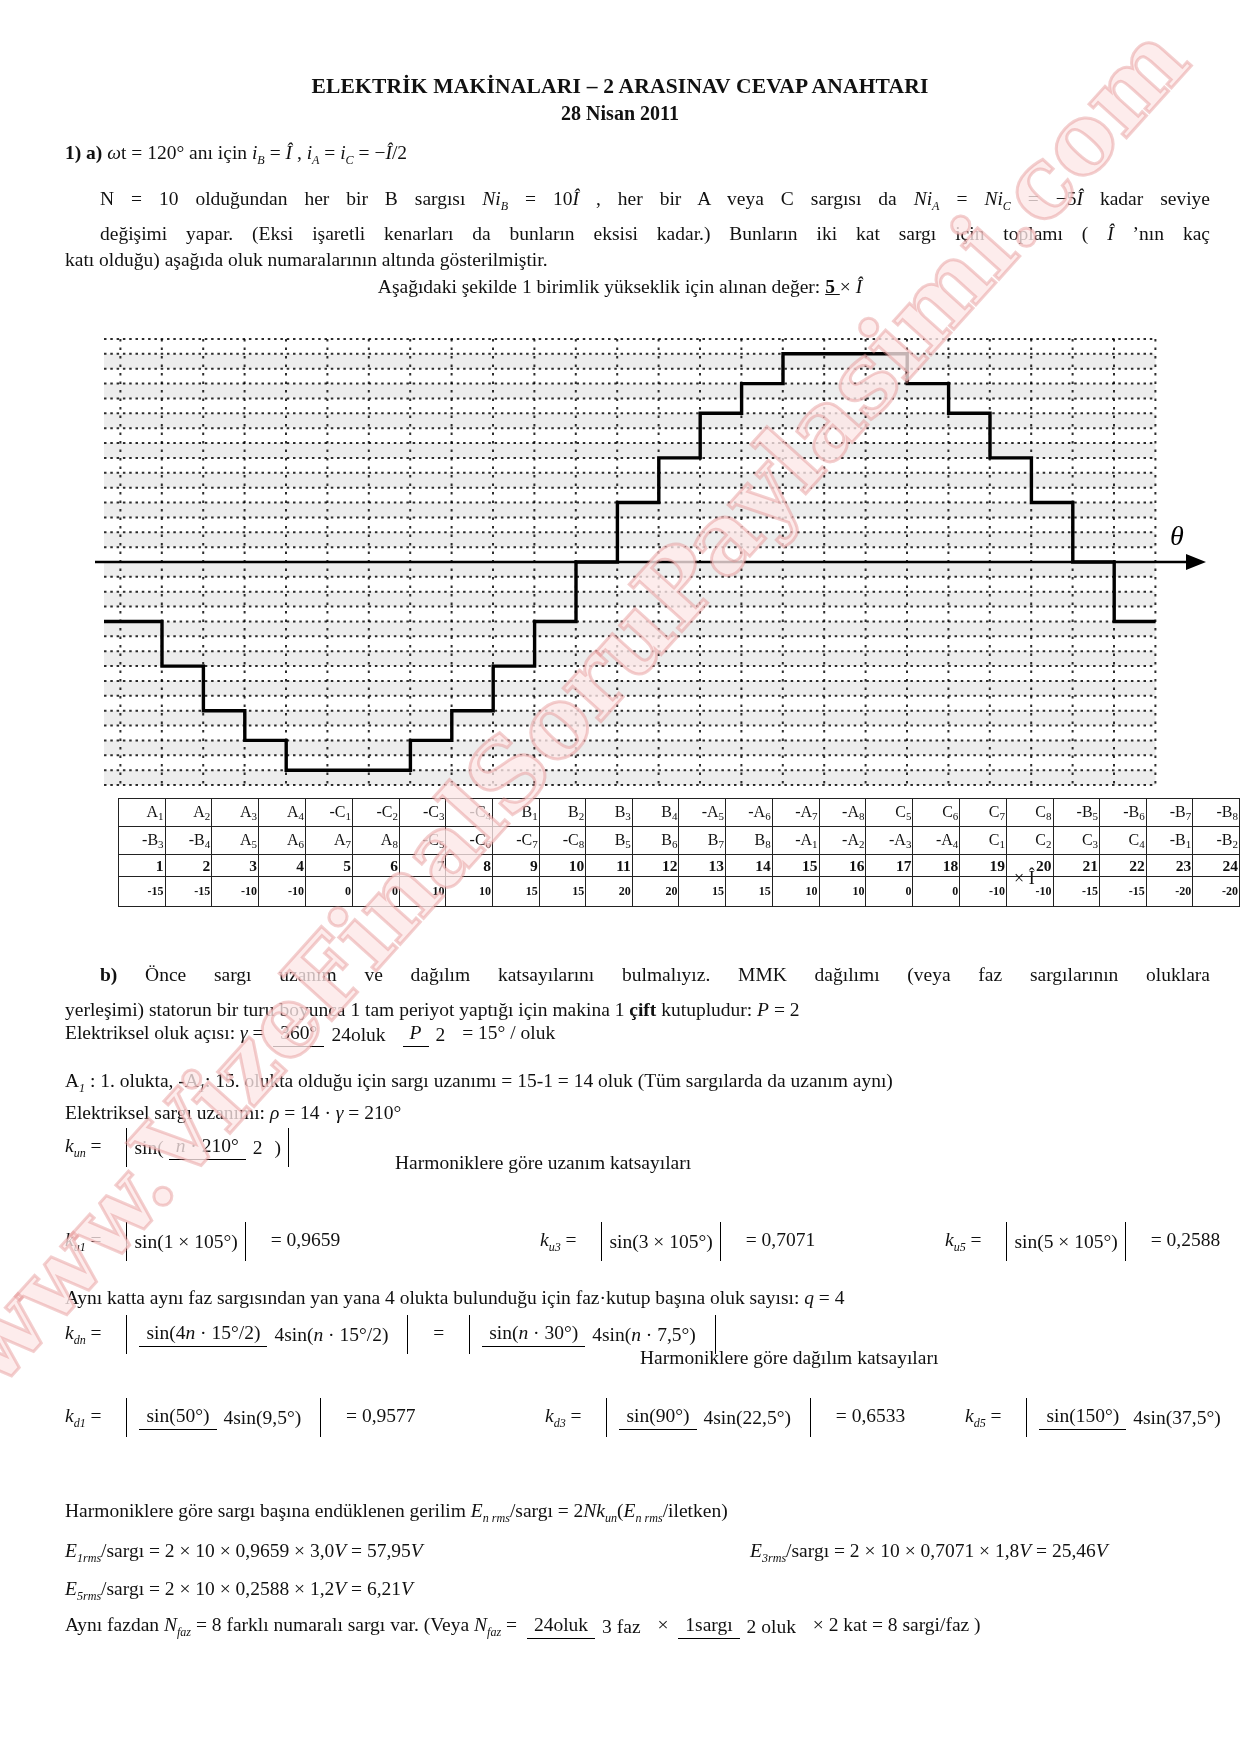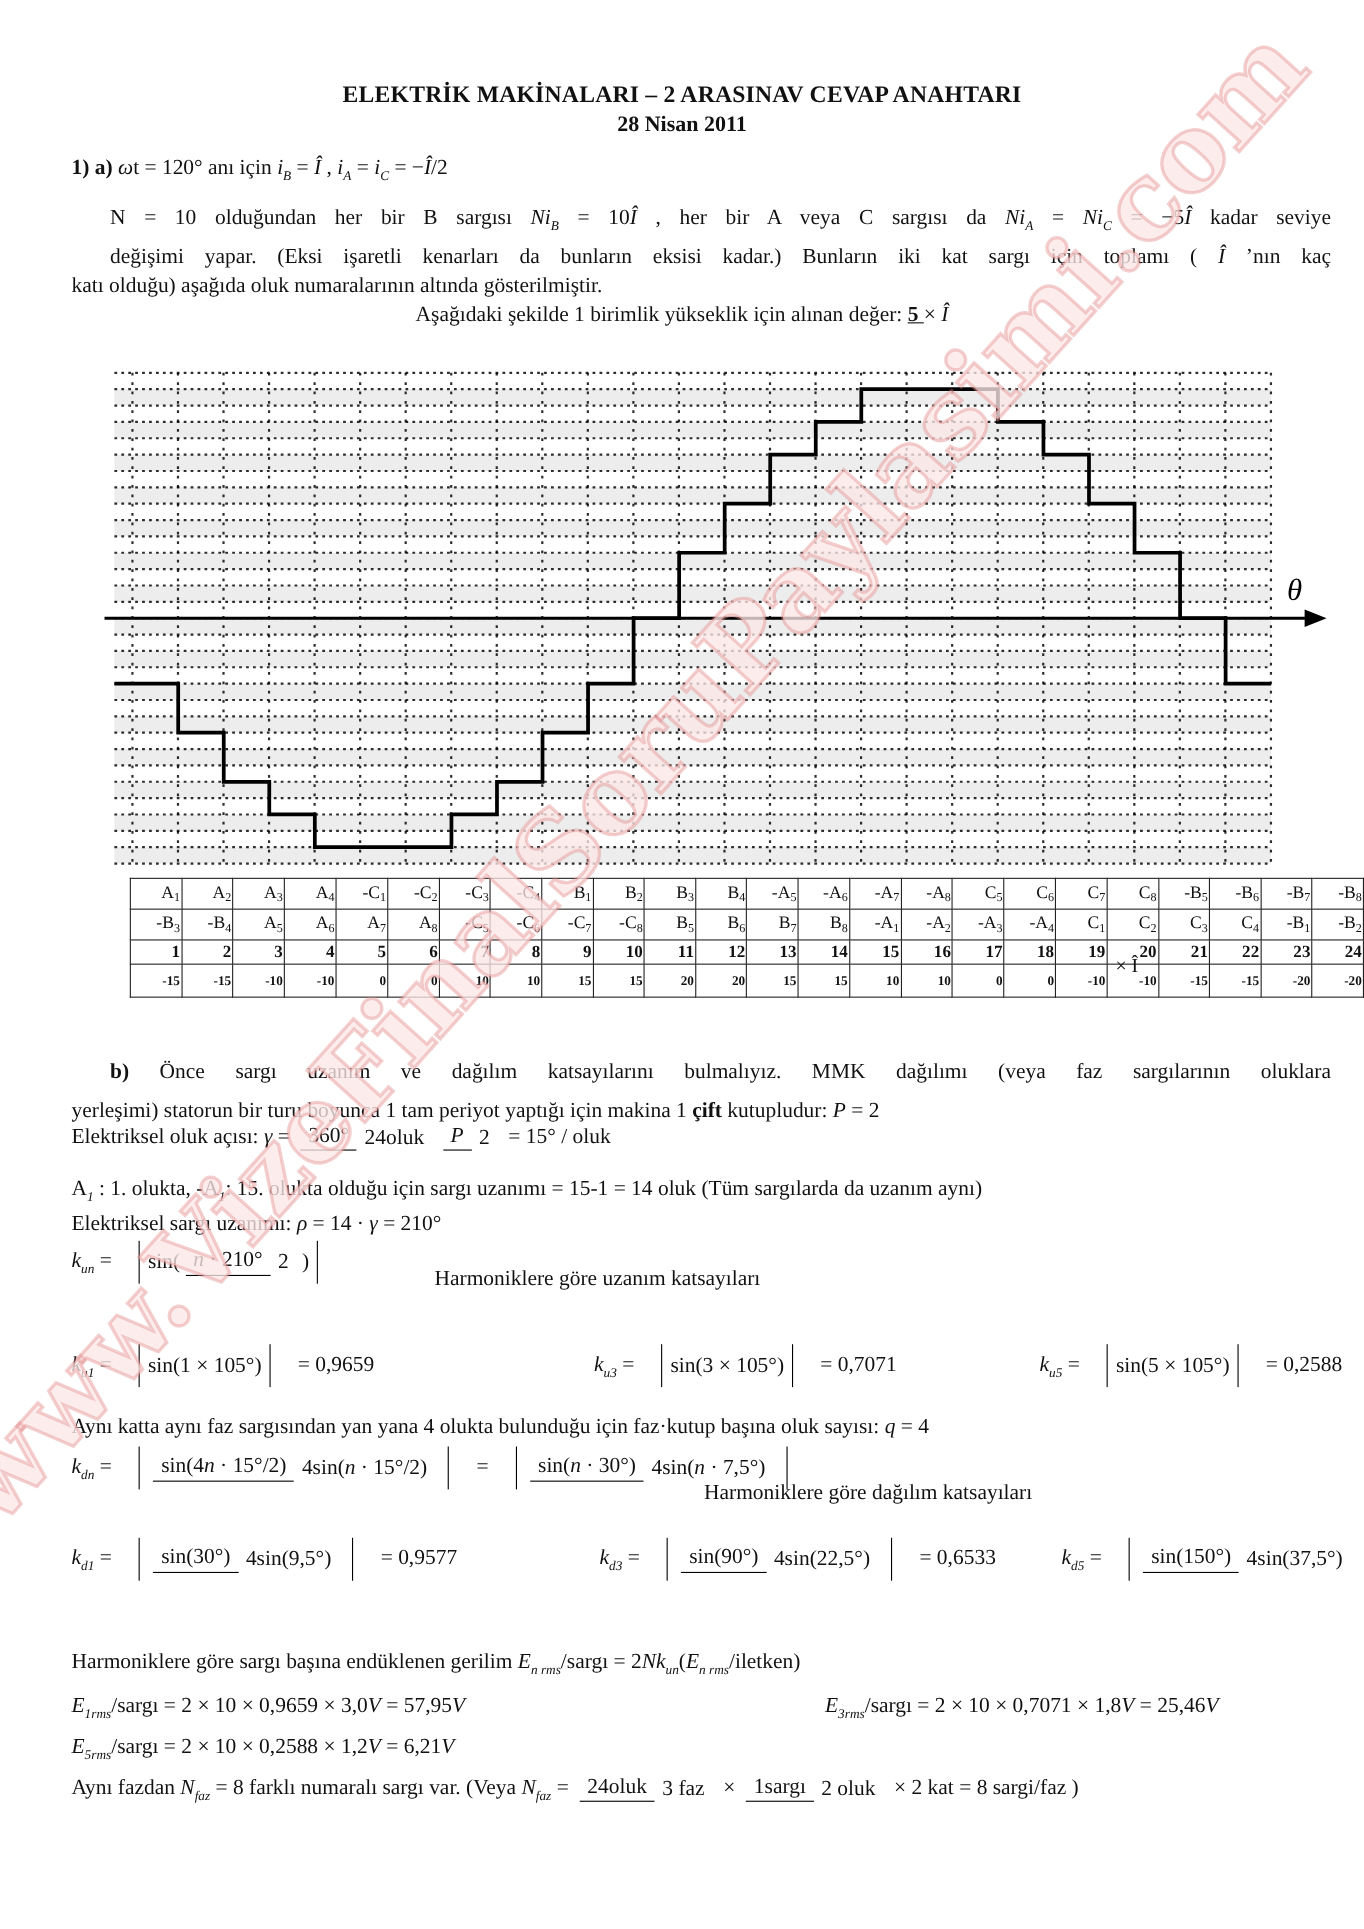"sin(30°)" span.num { text: 30 -> 50 }
